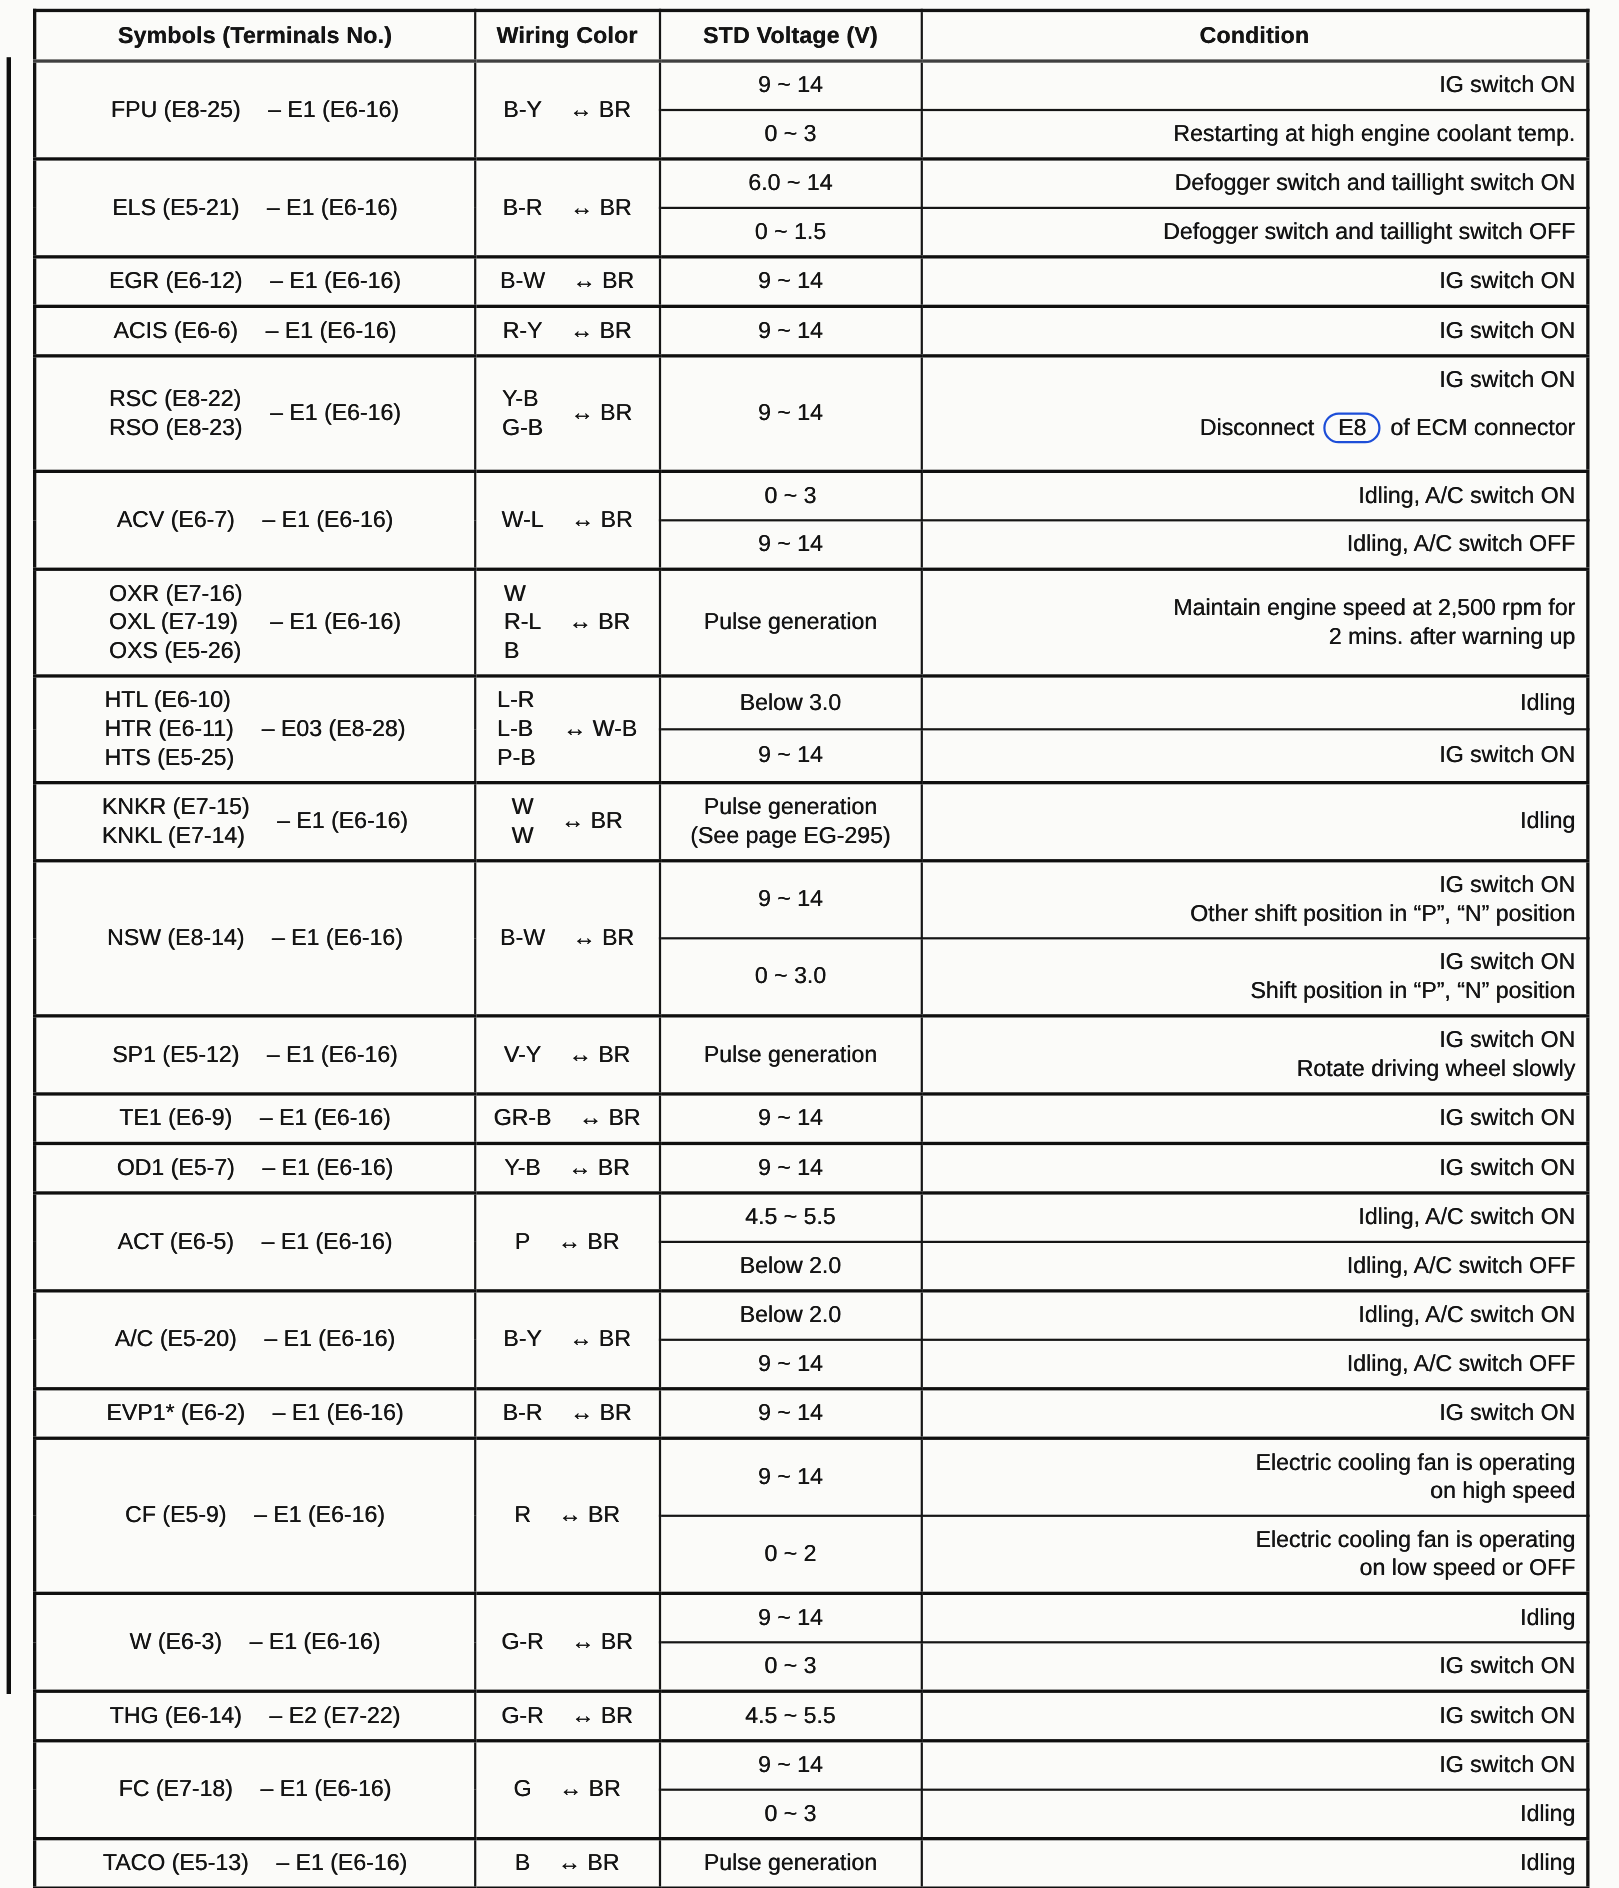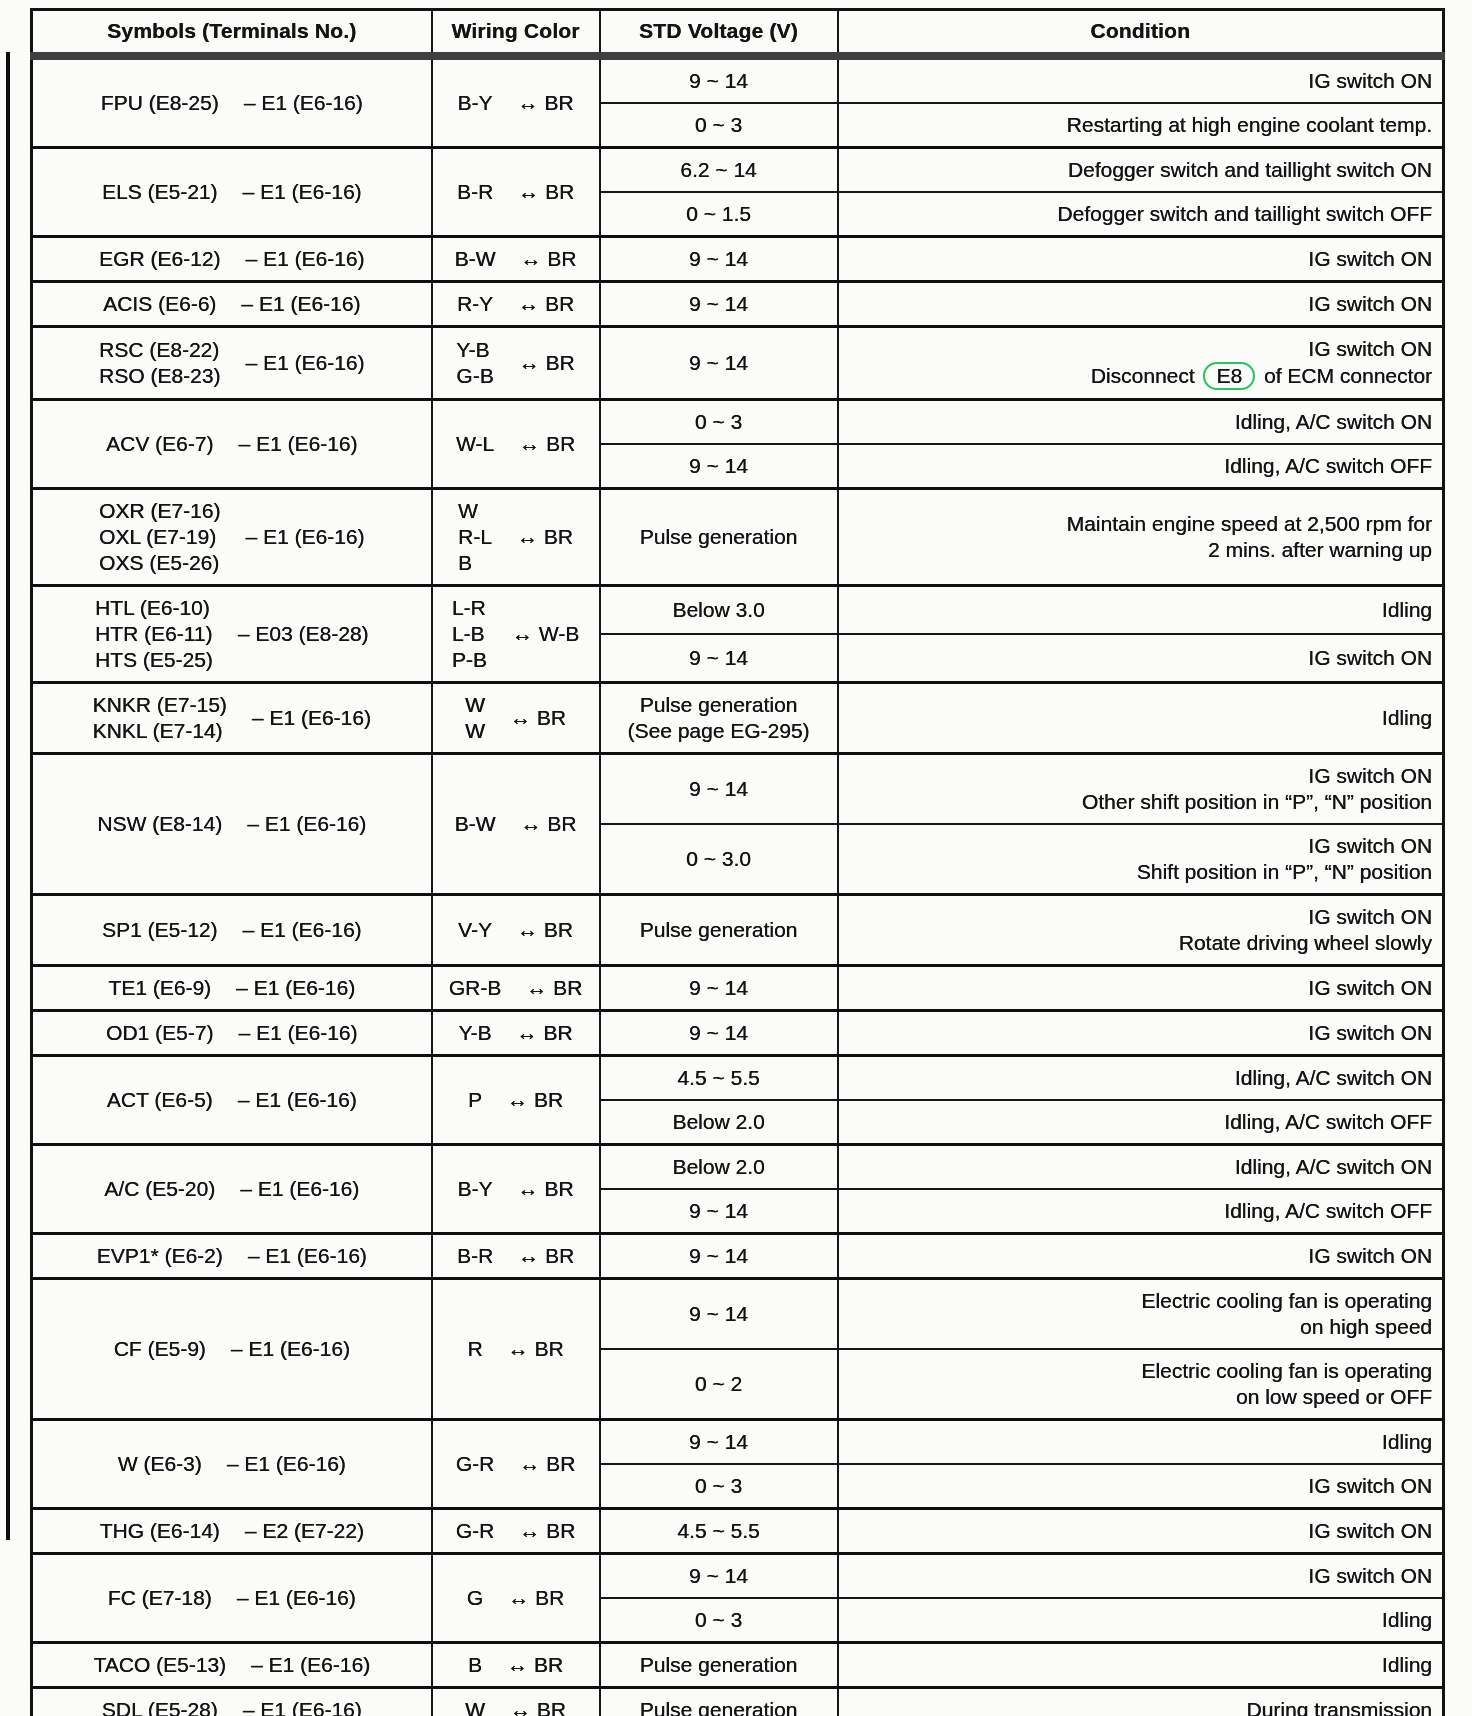"Symbols (Terminals No.)" thead th { border-bottom: 8px solid #404040 -> 3px solid #404040 }
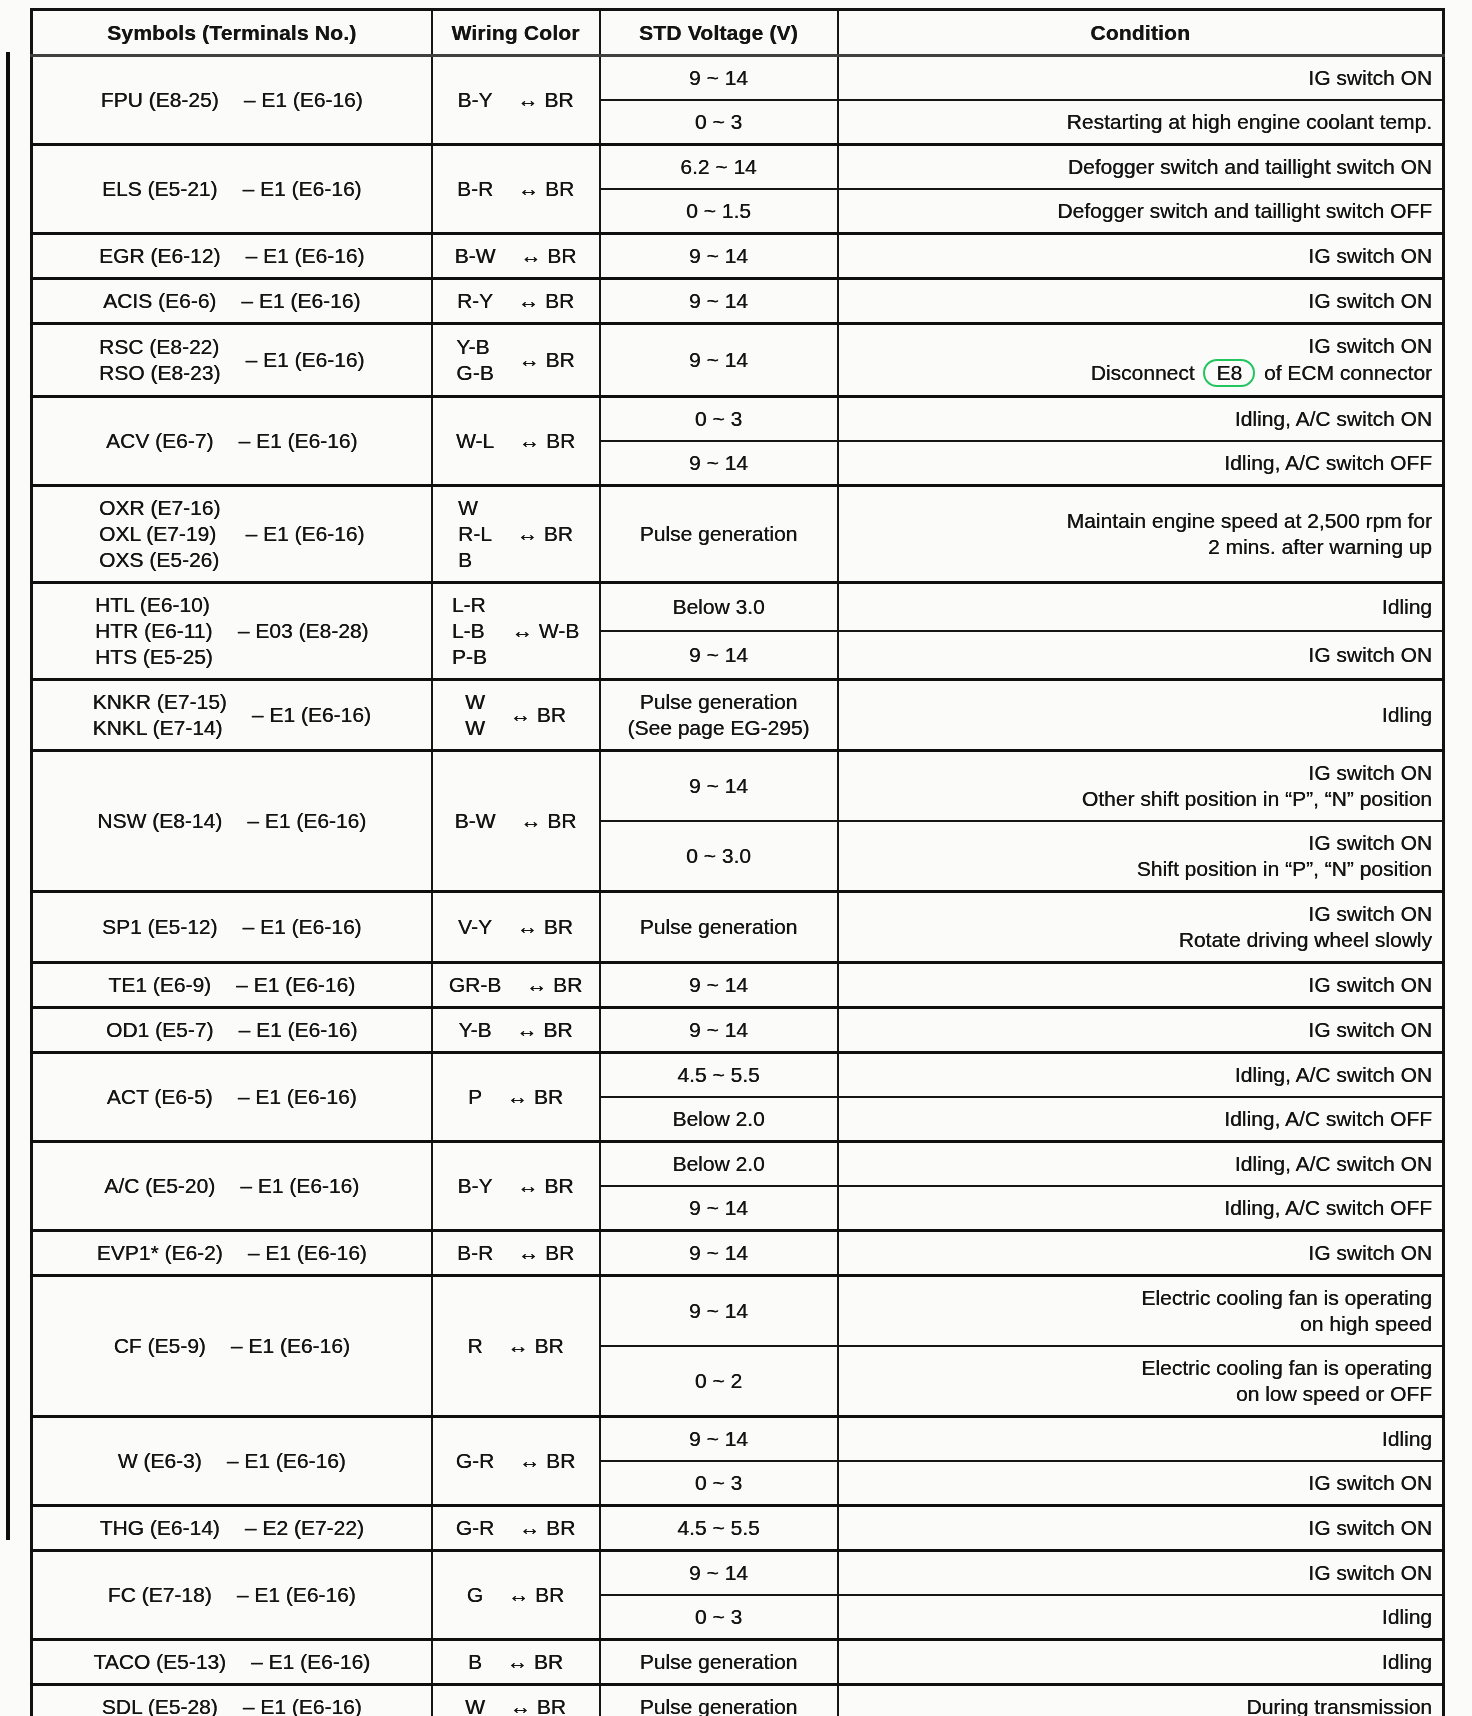"6.2 ~ 14" div { text: 6.2 -> 6.0 }
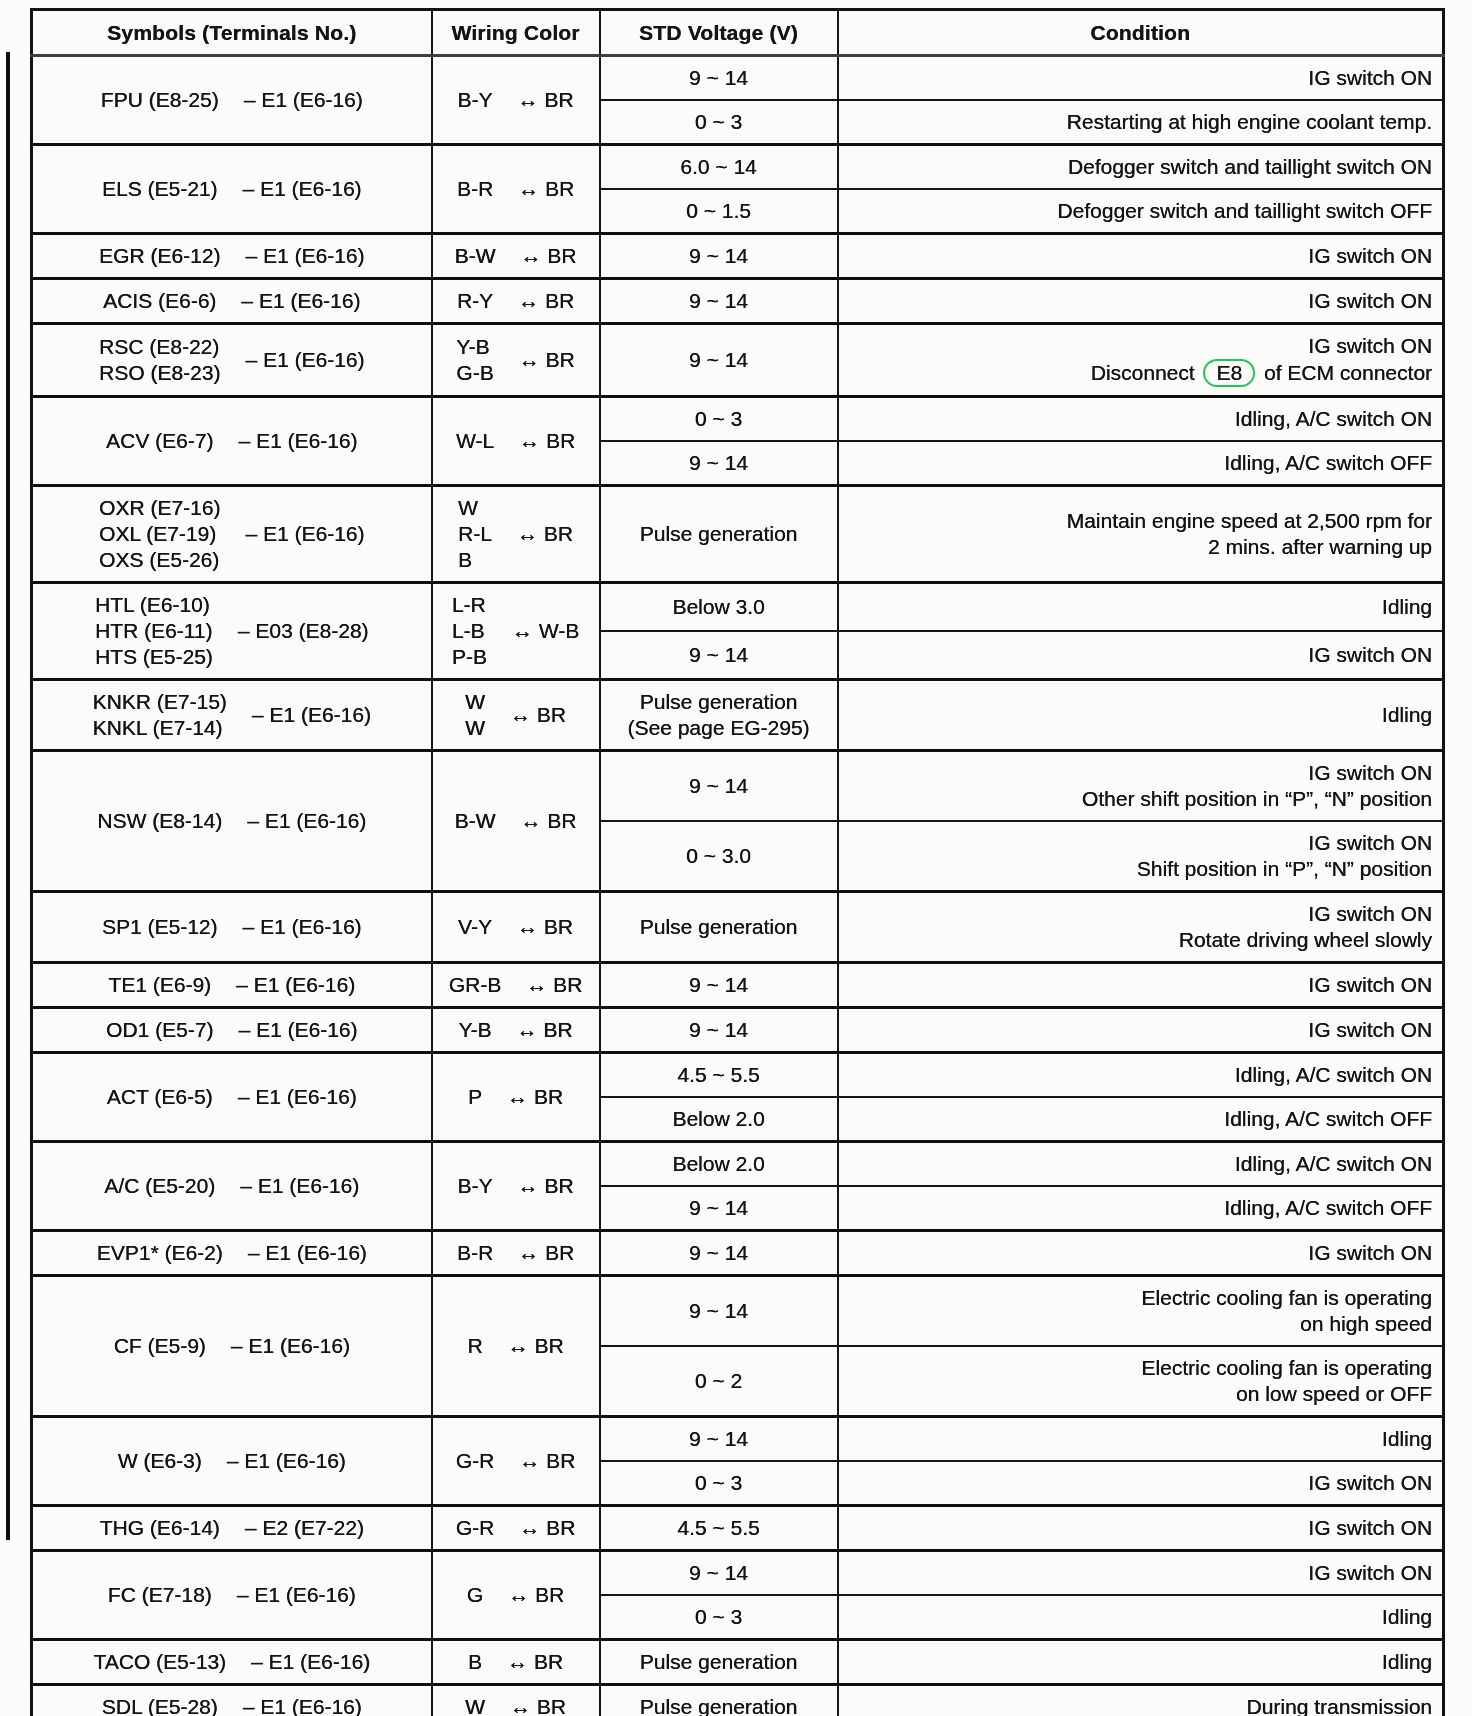"E8" .oval { border: 2px solid #22c55e -> 2px solid #1d4ed8; margin: 0 3px -> 16px 3px }
